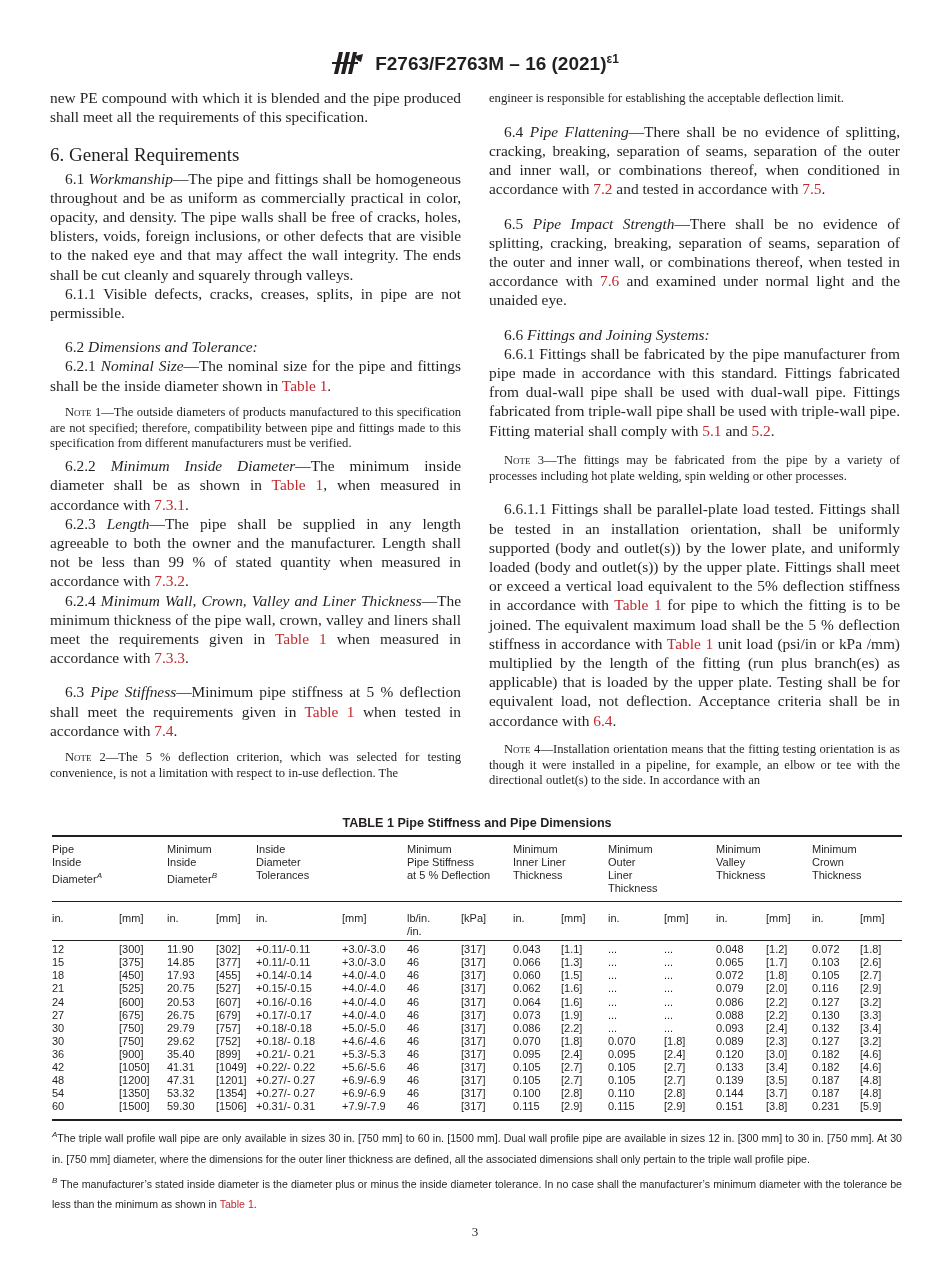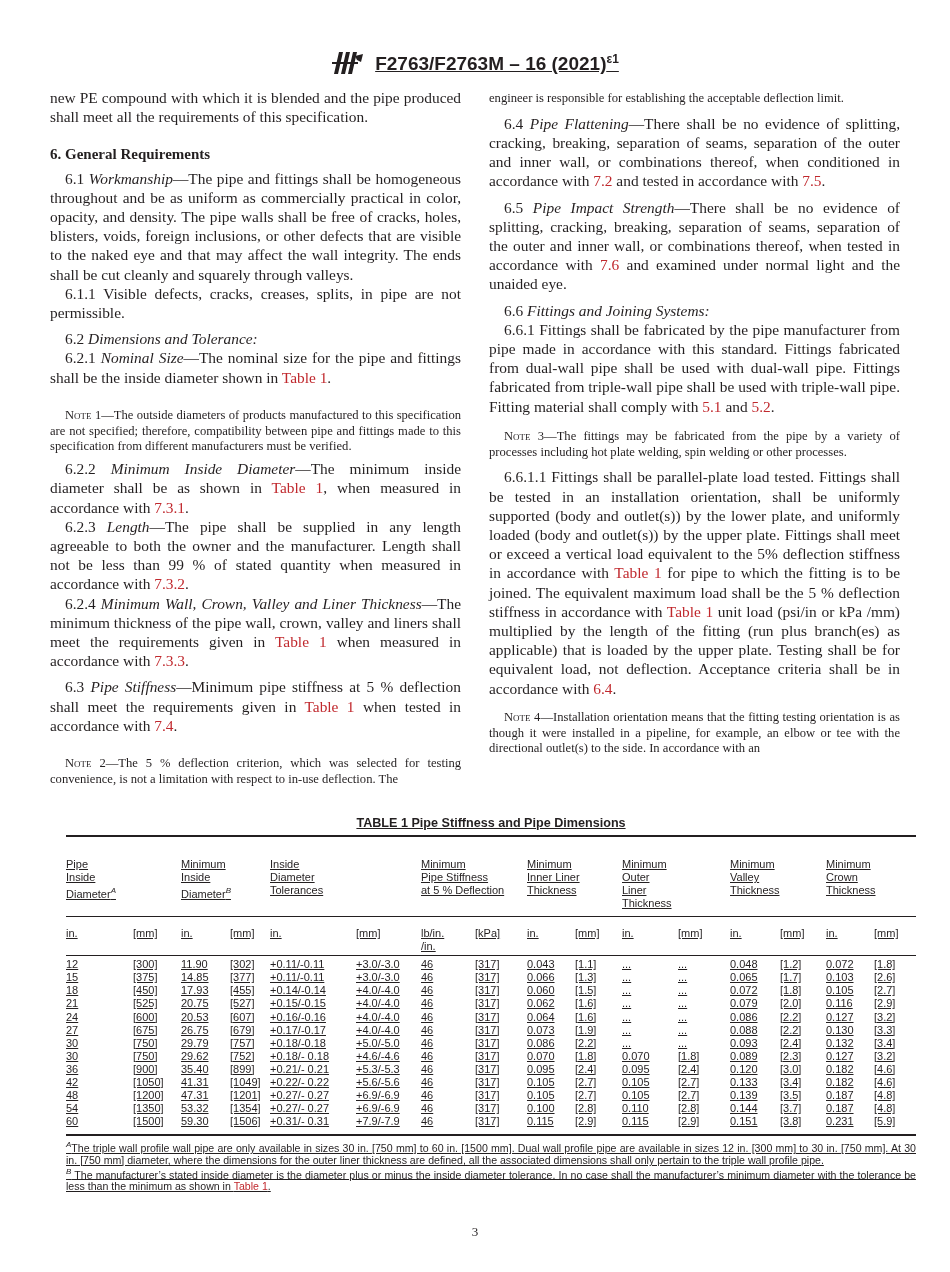"F2763/F2763M – 16 (2021)ε1" .sans { text-decoration: underline -> none }
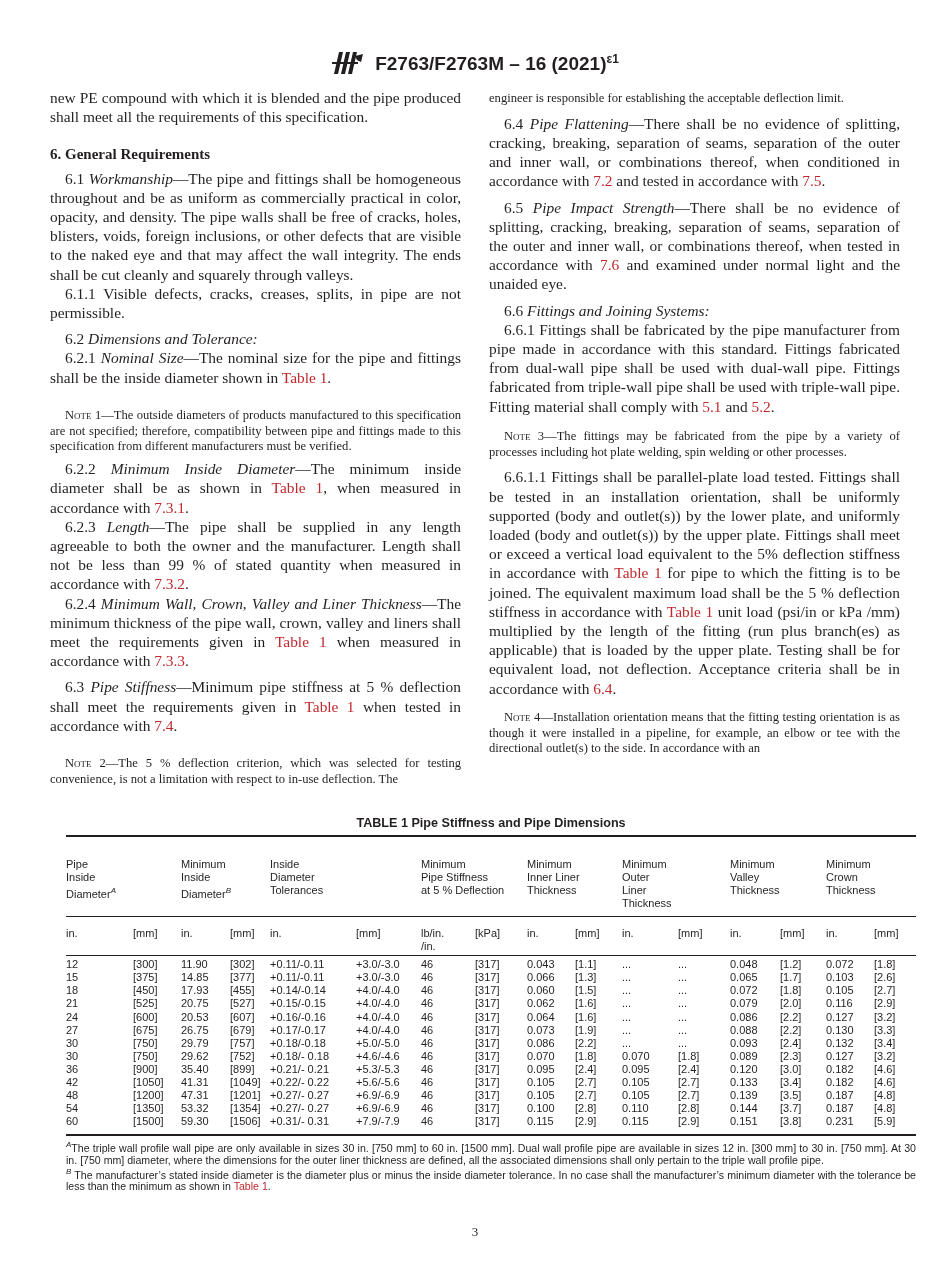"6.4 Pipe Flattening—There shall be" .col .gap { margin-top: 7px -> 15px }
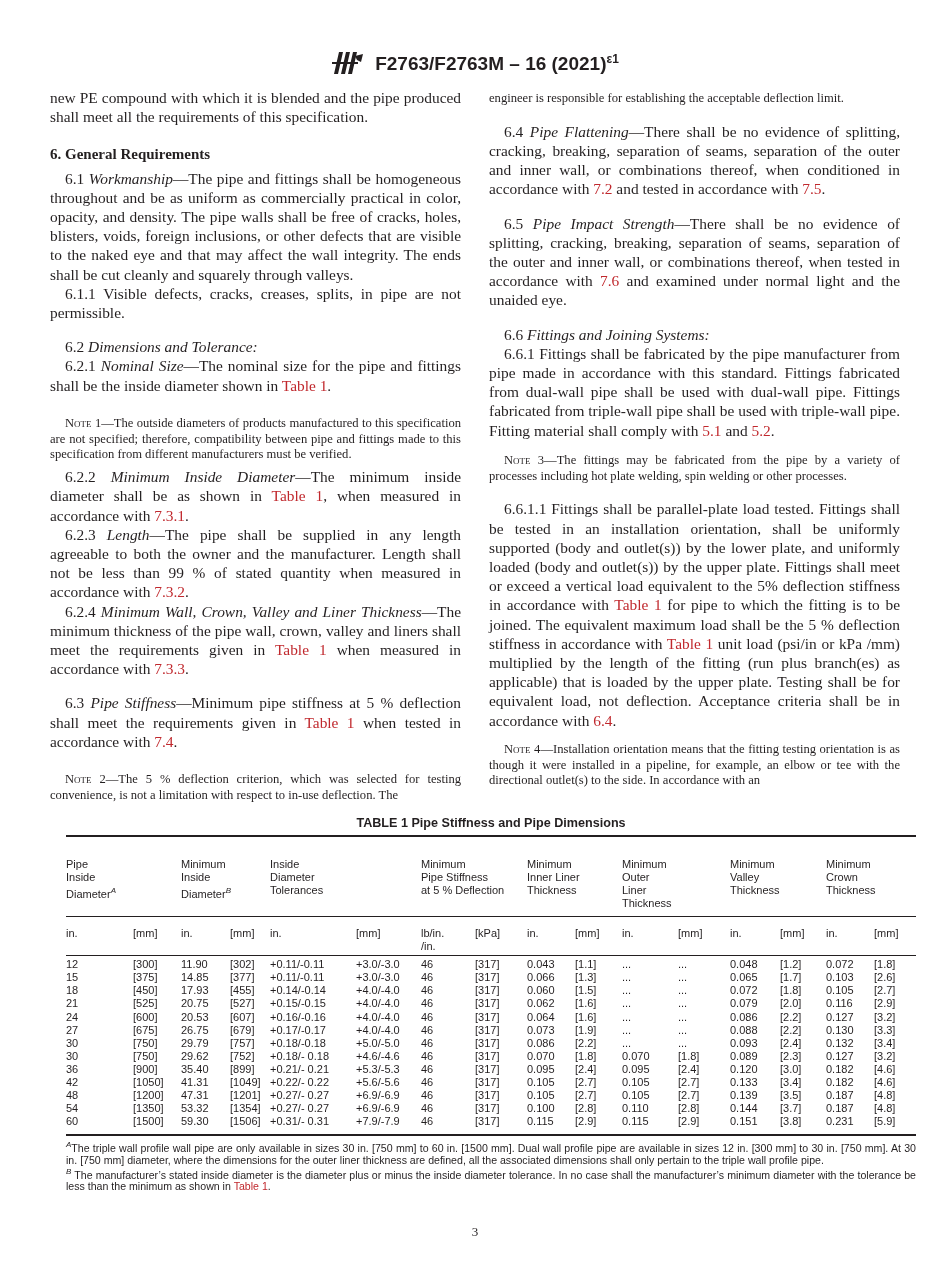"6. General Requirements" .col h2 { font-size: 15px -> 19px; font-weight: bold -> normal }
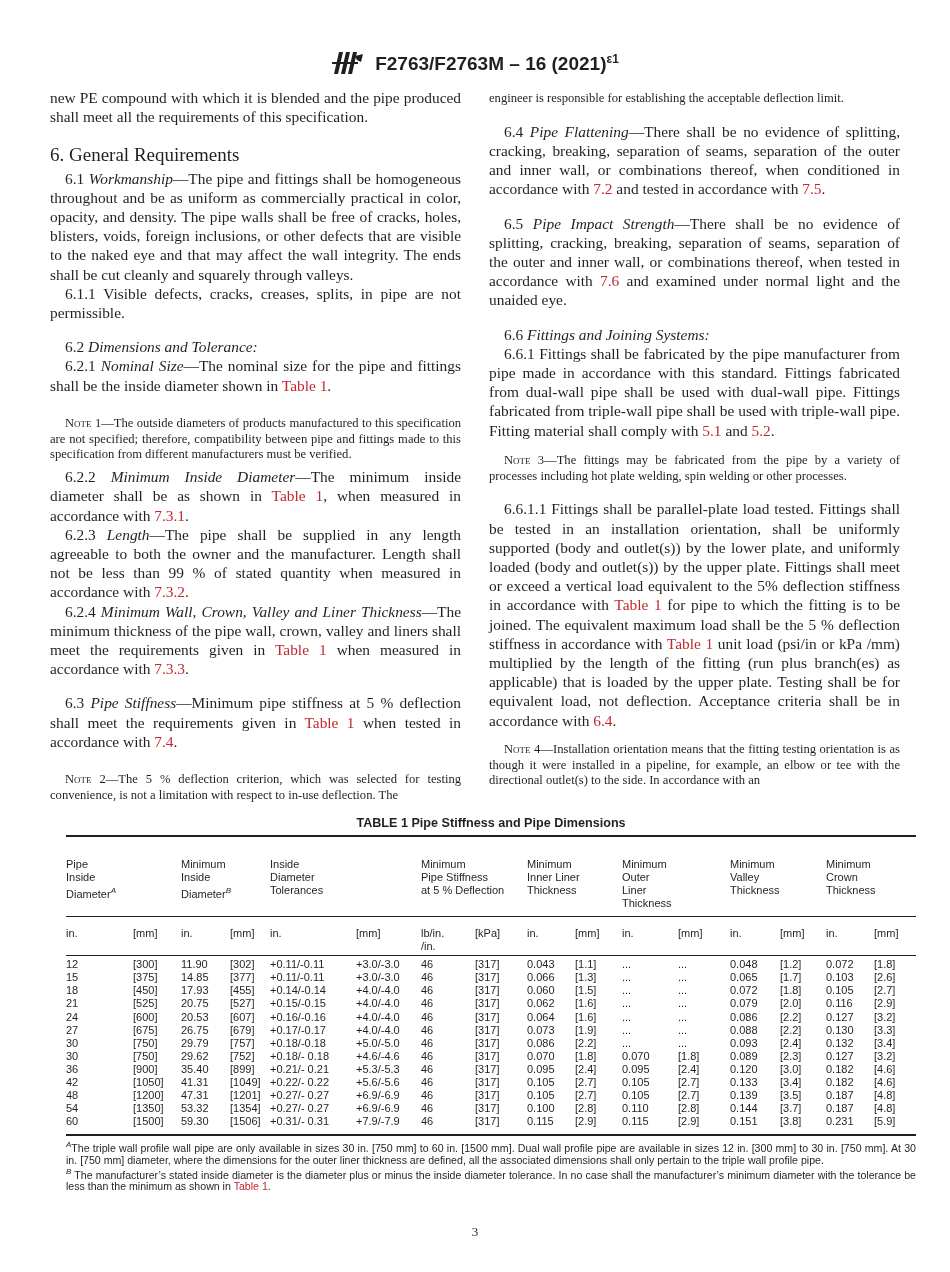"Note 1—The outside diameters of" .col .note { margin-top: 21px -> 10px }
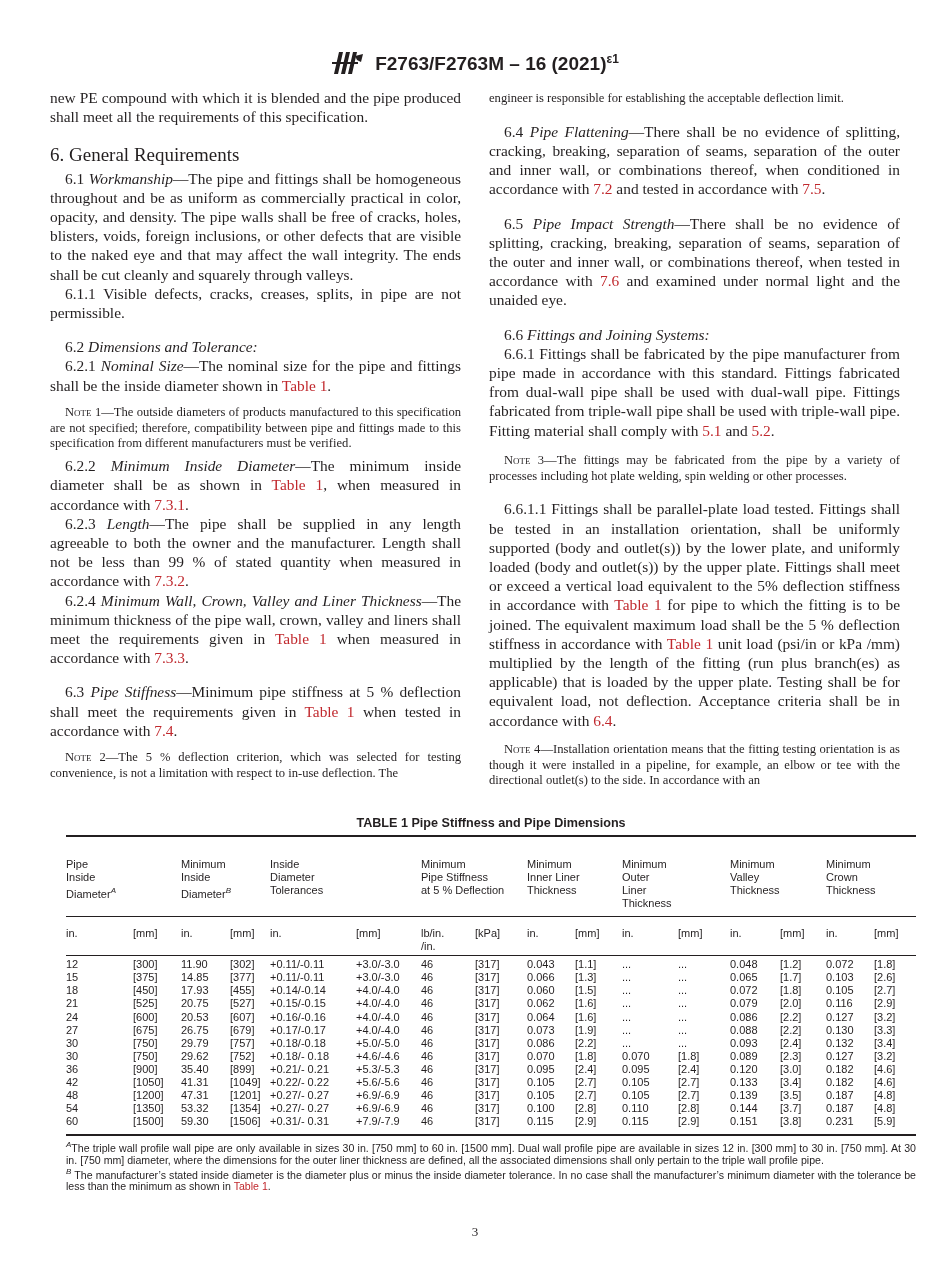"TABLE 1 Pipe Stiffness and" .table-wrap { left: 66px -> 52px }
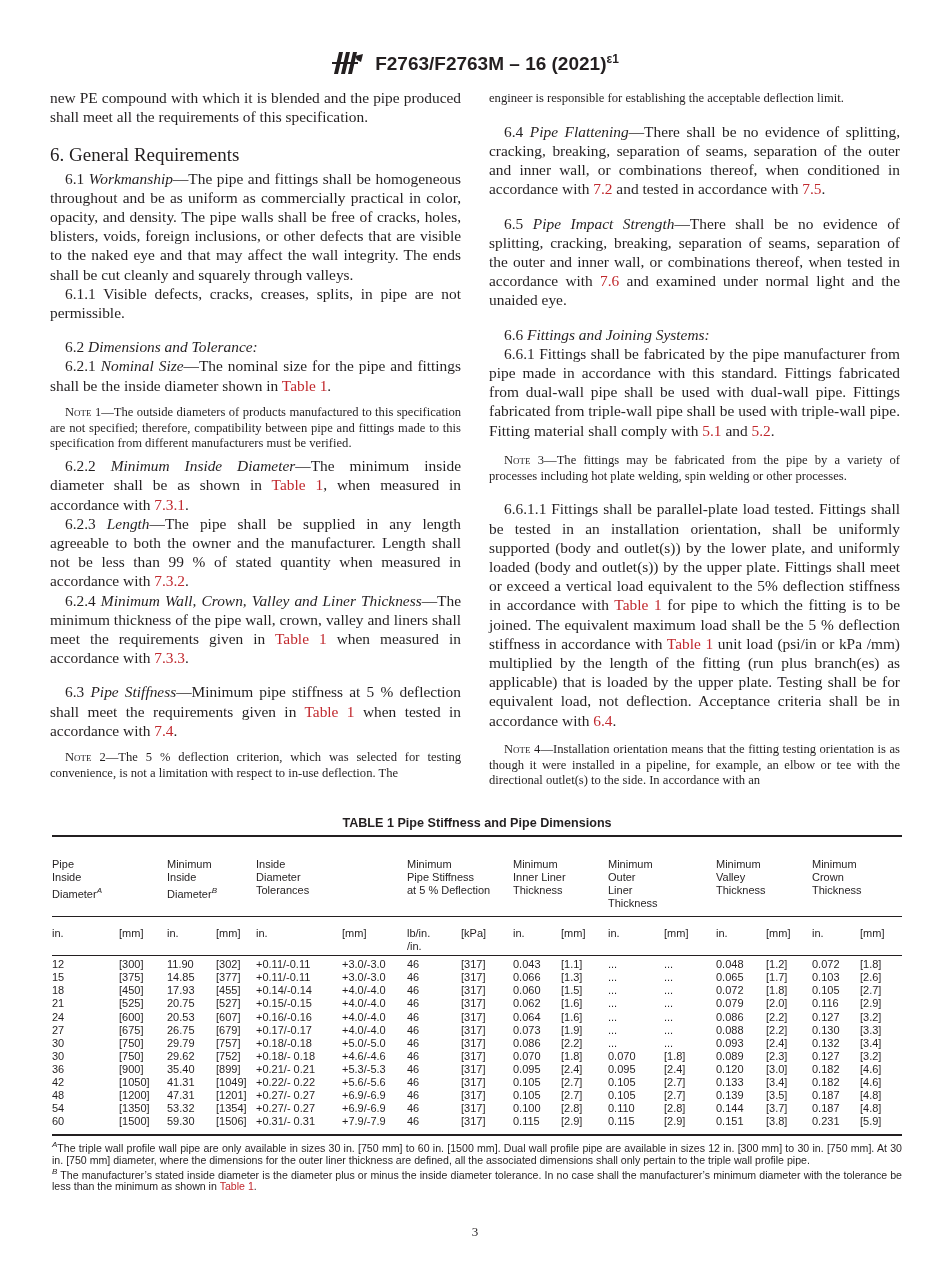"Pipe" thead tr.h1 th { padding-top: 21px -> 6px }
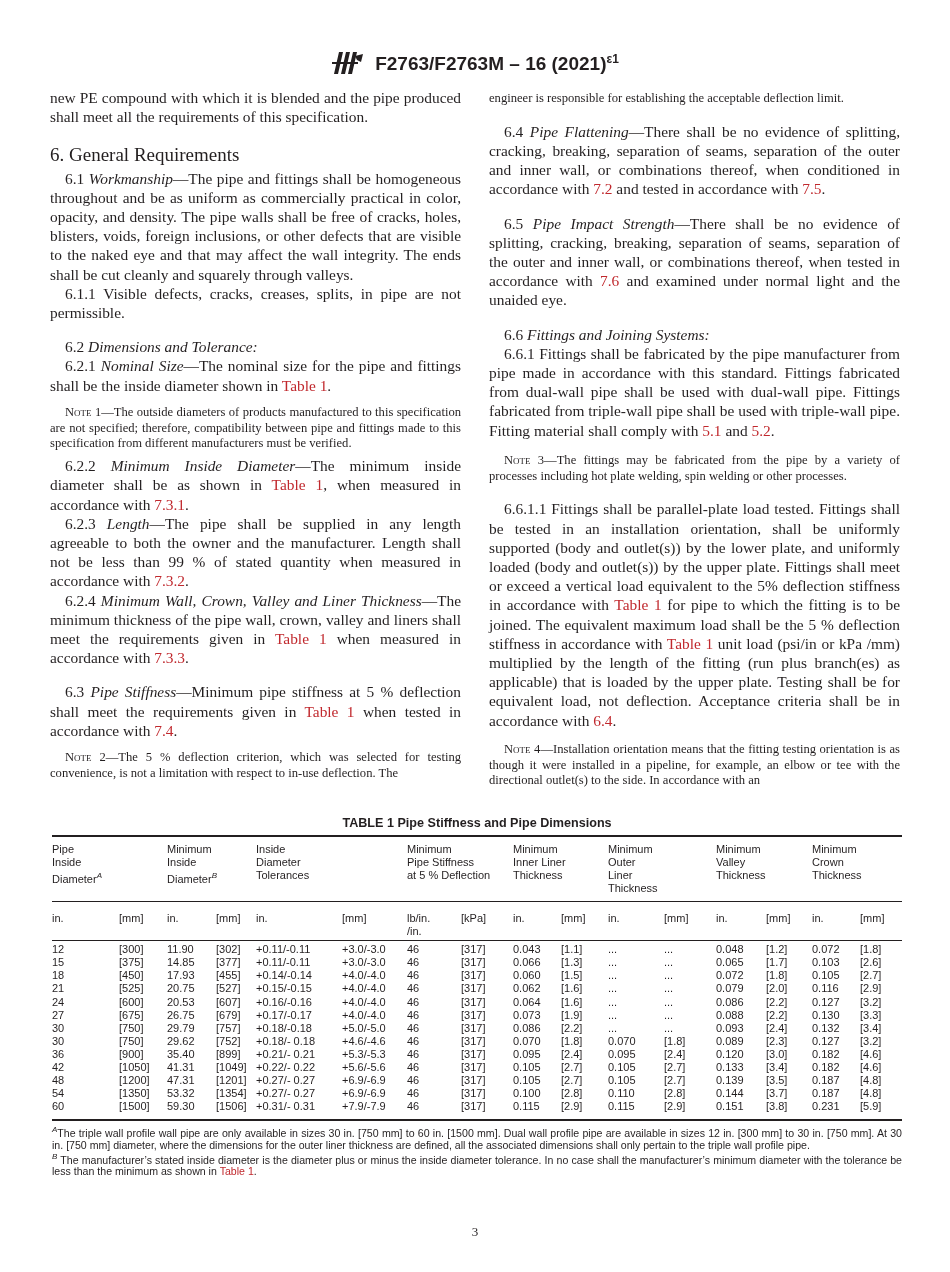"AThe triple wall profile wall" .fn { line-height: 12px -> 21px }
